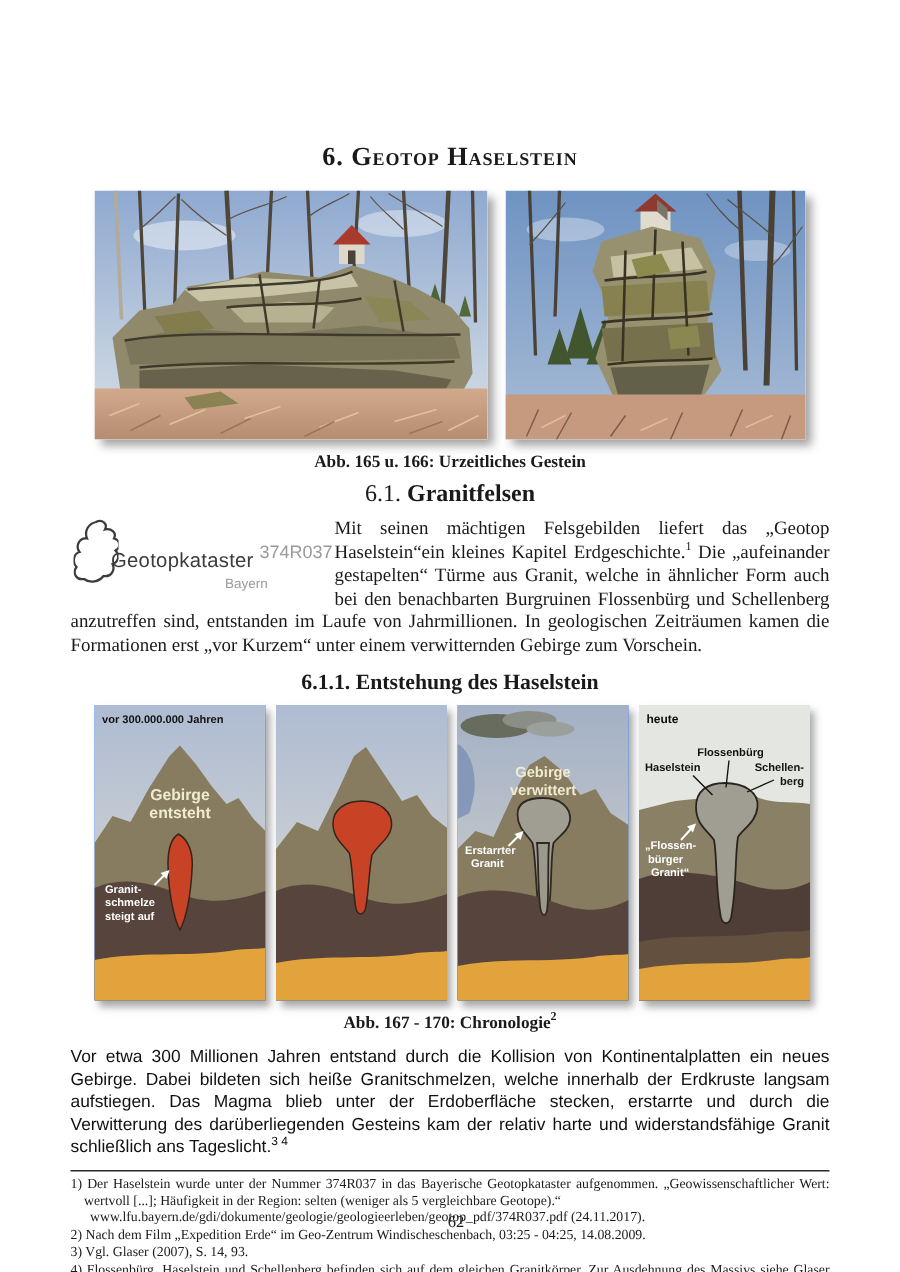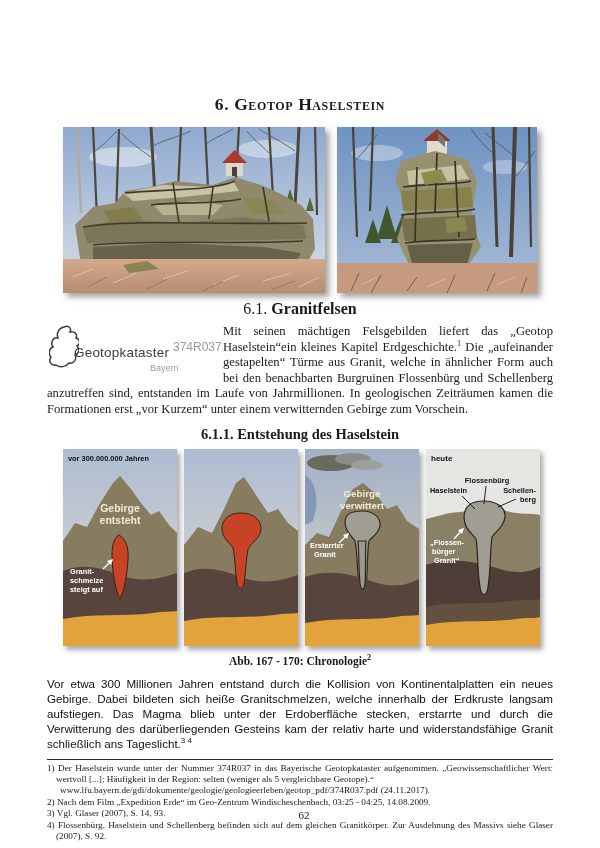"Abb. 165 u. 166: Urzeitliches" div.caption { html: none -> <div>Abb. 165 u. 166: Urzeitliches Gestein</div> }
